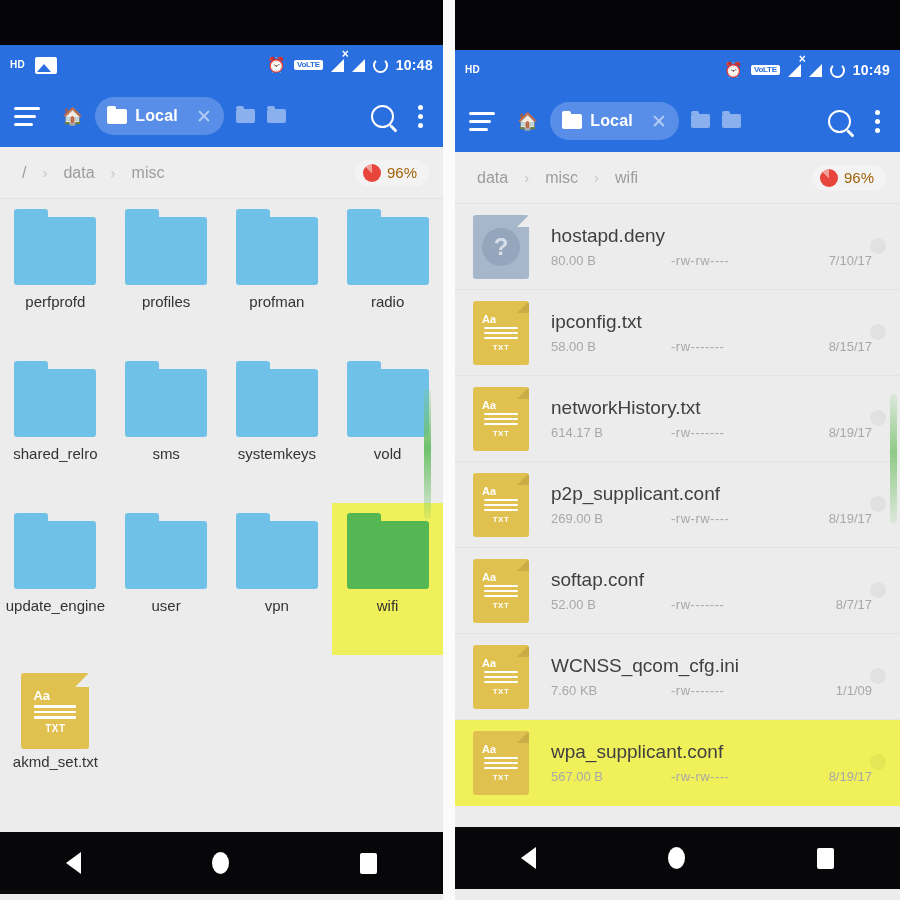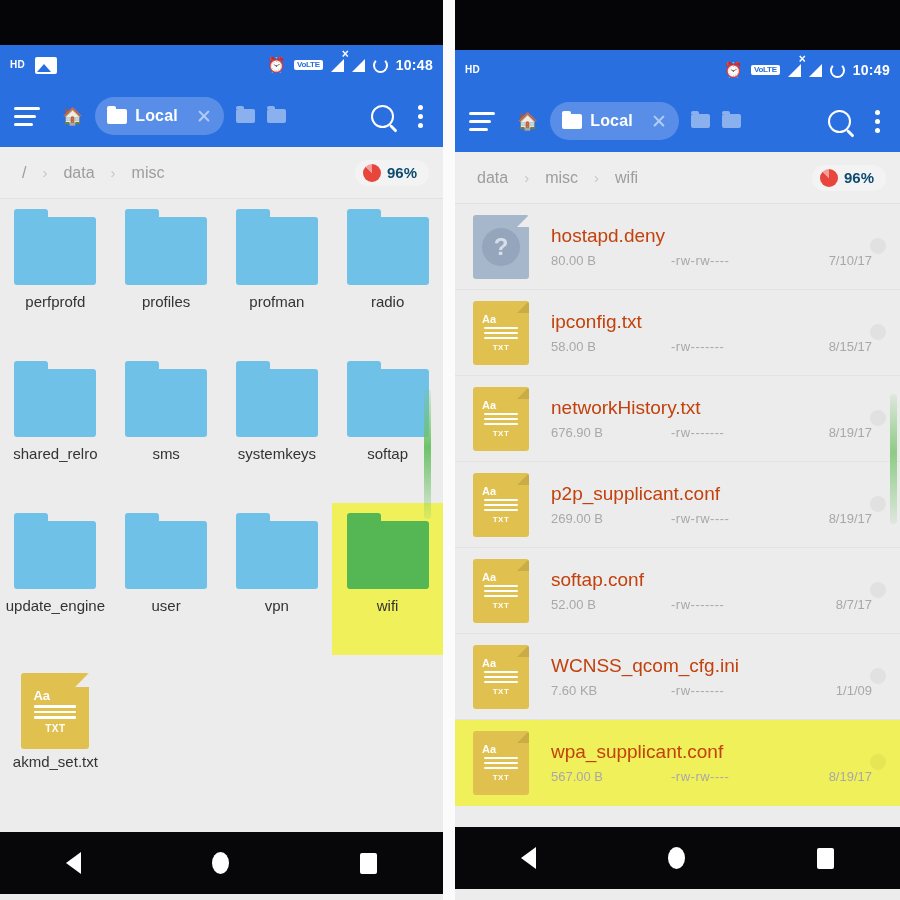"96%" .storage-pct { color: #0c4a6e -> #a16207; font-weight: bold -> normal }
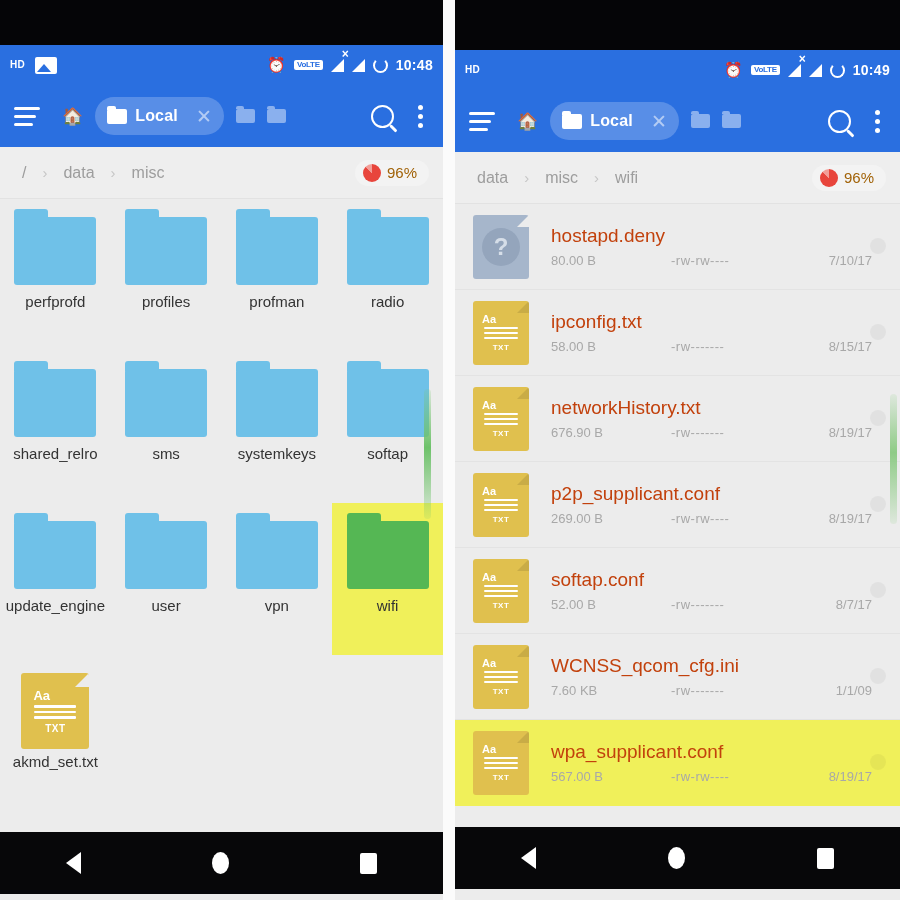"hostapd.deny" .fname { color: #c2410c -> #404040 }
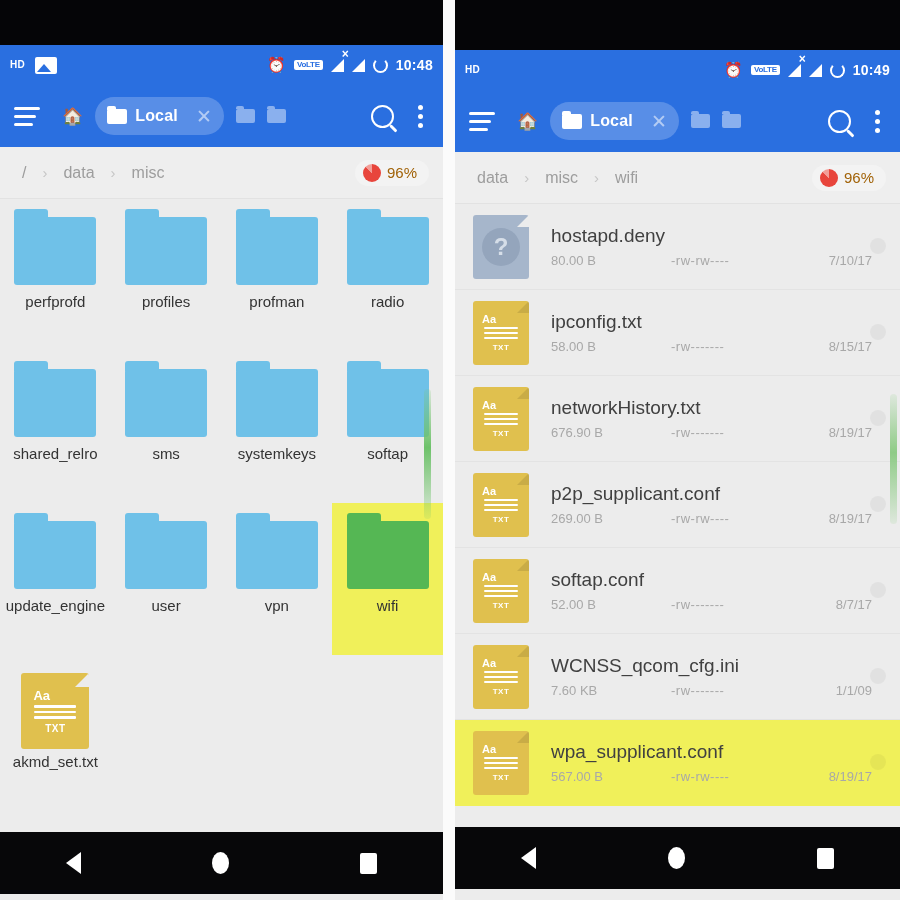"676.90 B" span.fsize { text: 676.90 -> 614.17 }
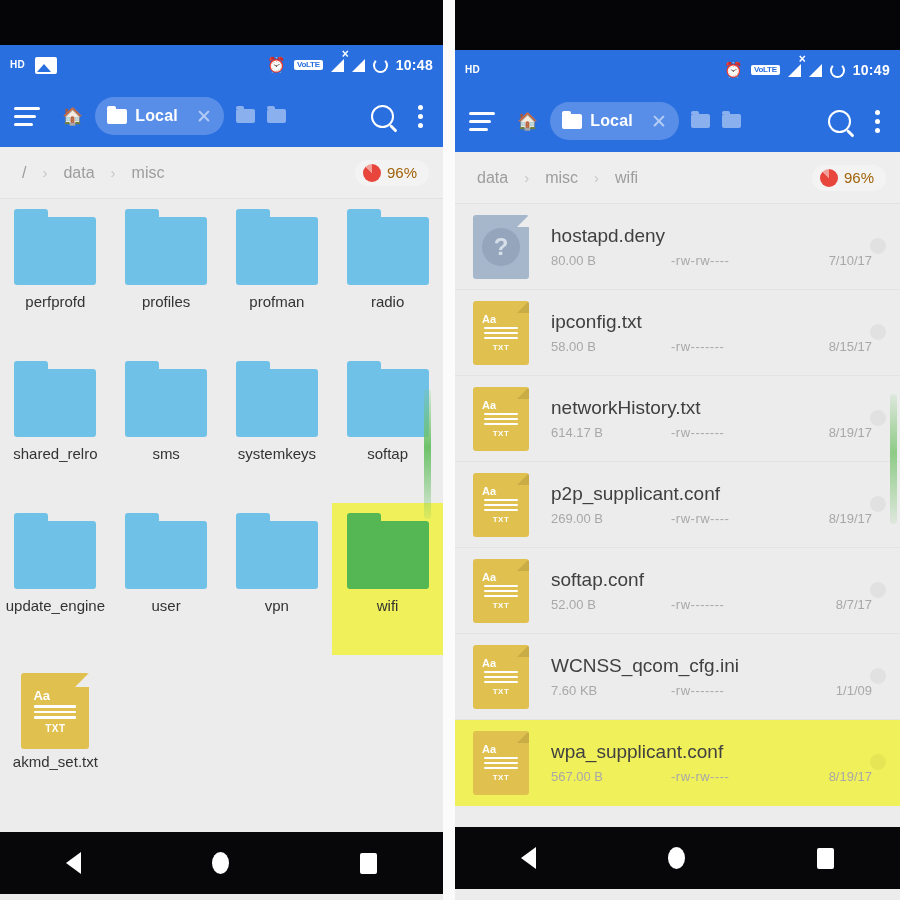"softap" div.cellname { text: softap -> vold }
